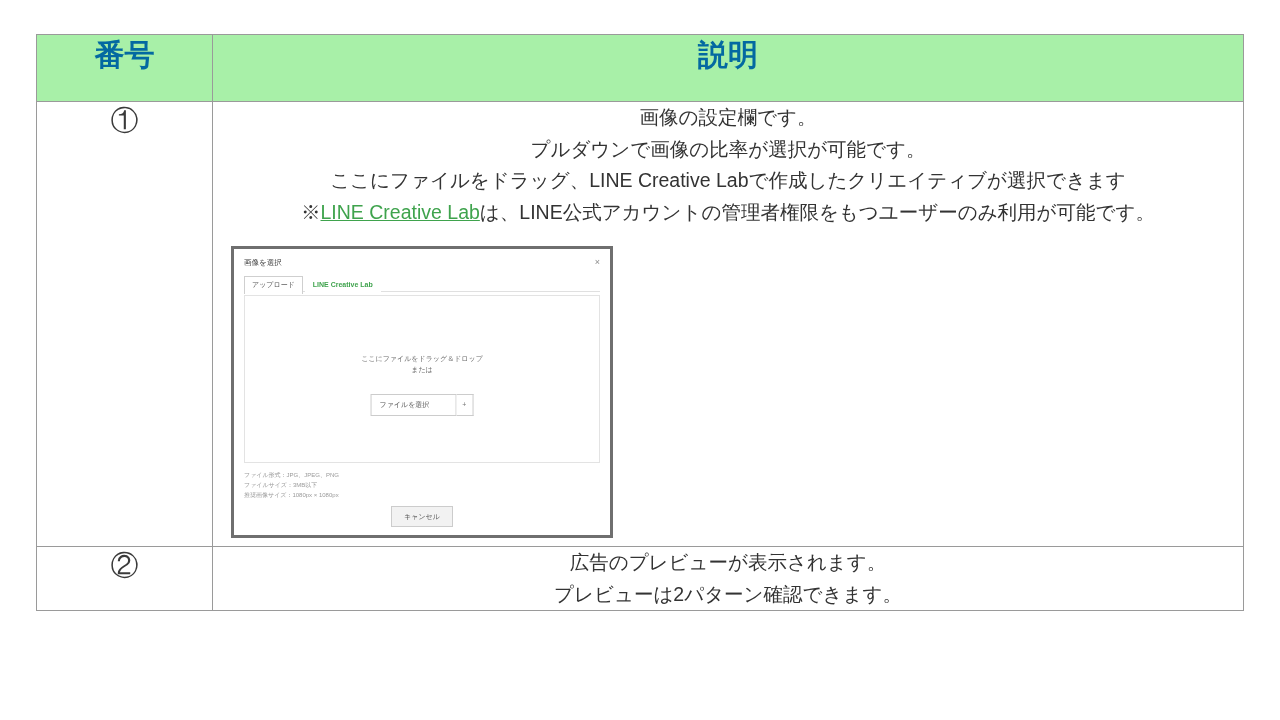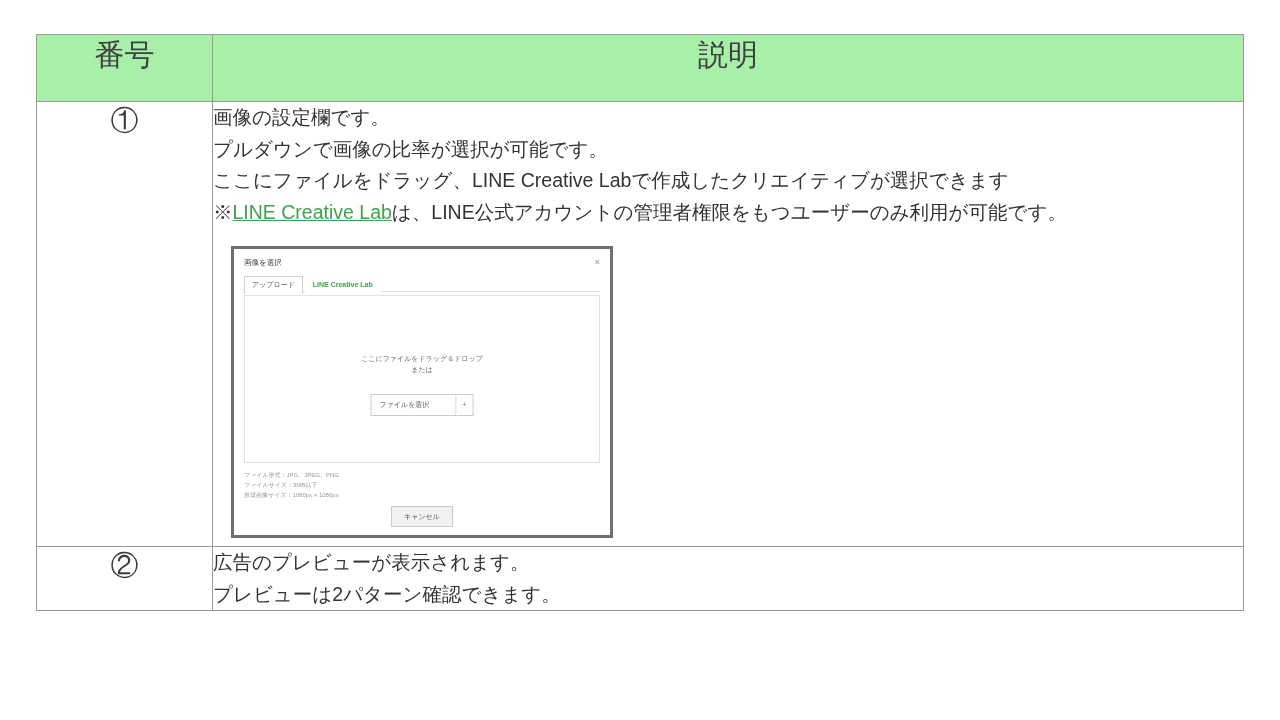"番号" th.head { color: #404040 -> #0369a1; font-weight: normal -> bold }
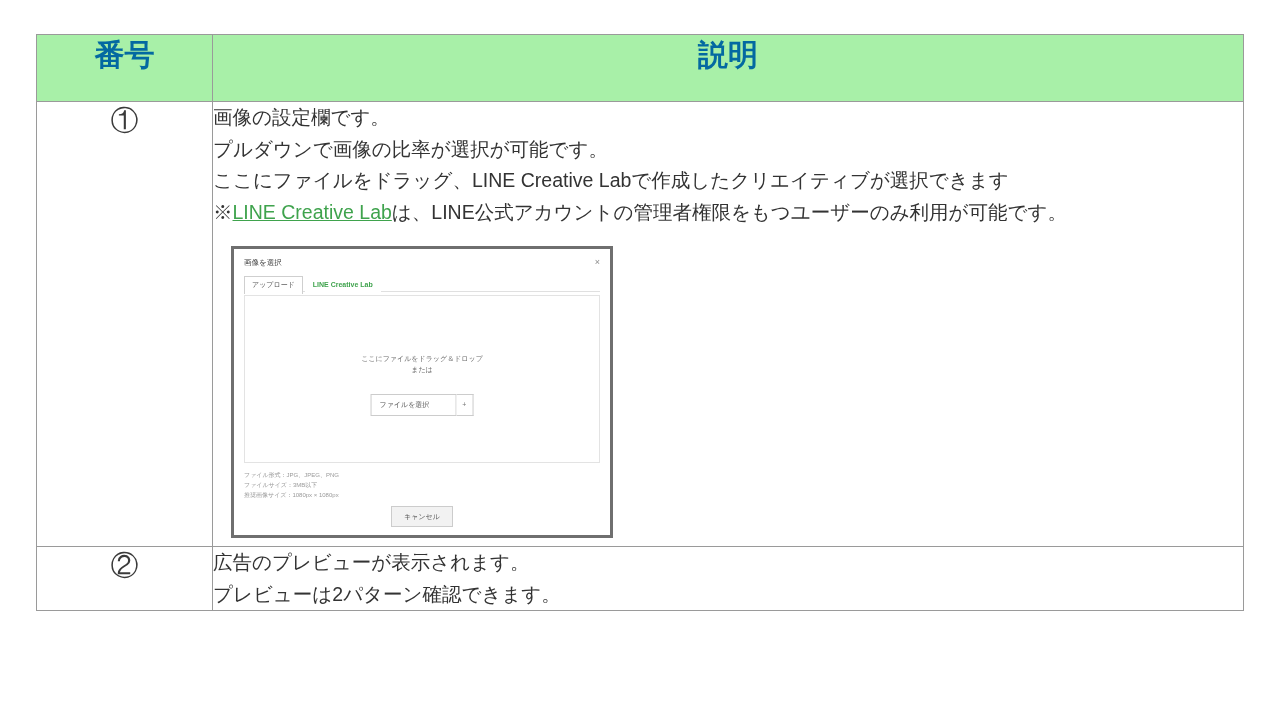"画像の設定欄です。" .desc .line { text-align: none -> center }
